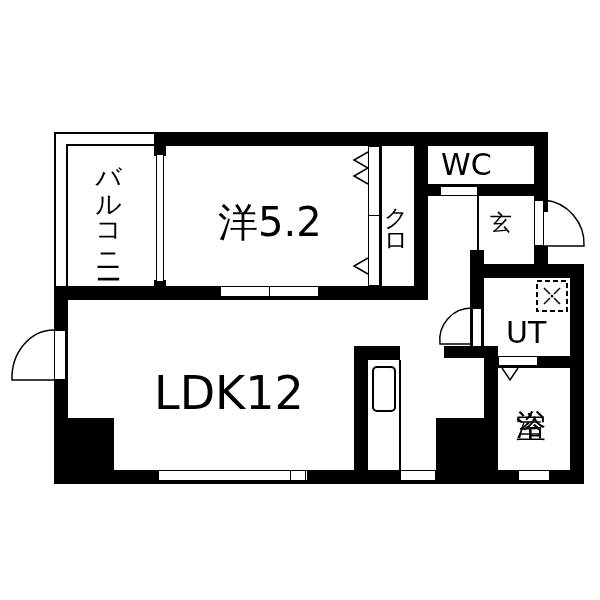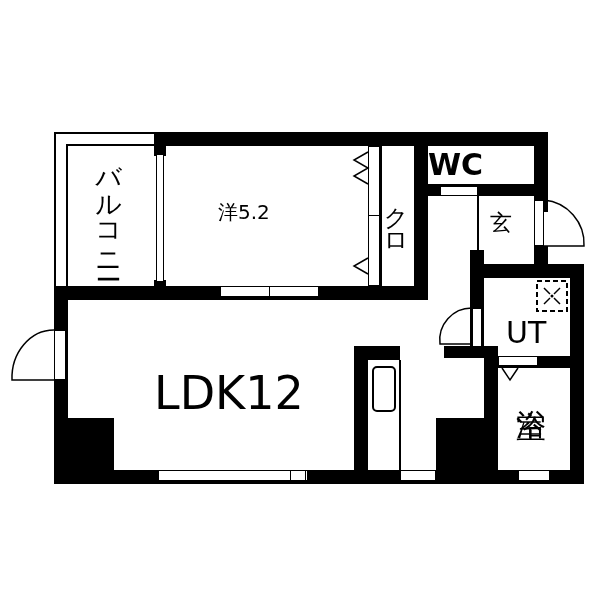"WC" div.t { font-weight: bold -> none; left: 428px -> 441px }
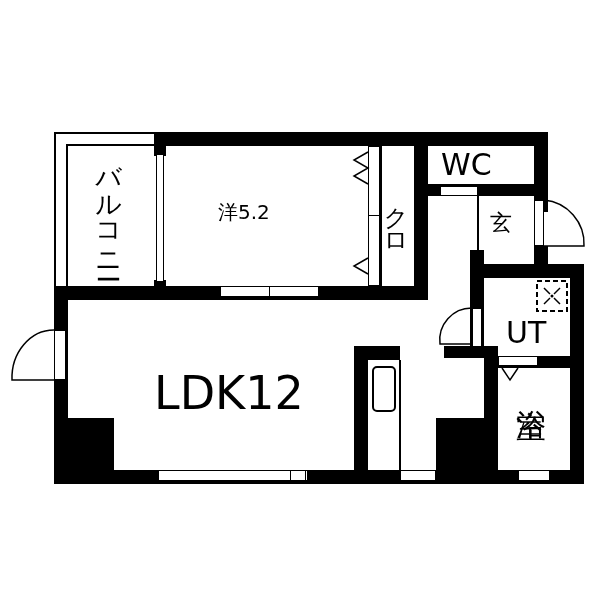"洋5.2" div.t { font-size: 20px -> 40px }
